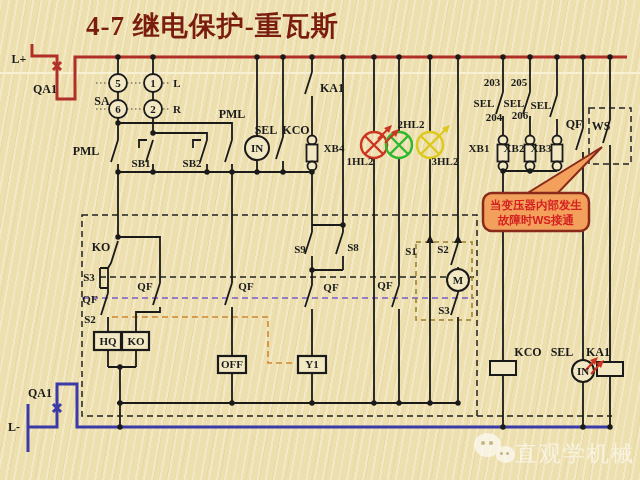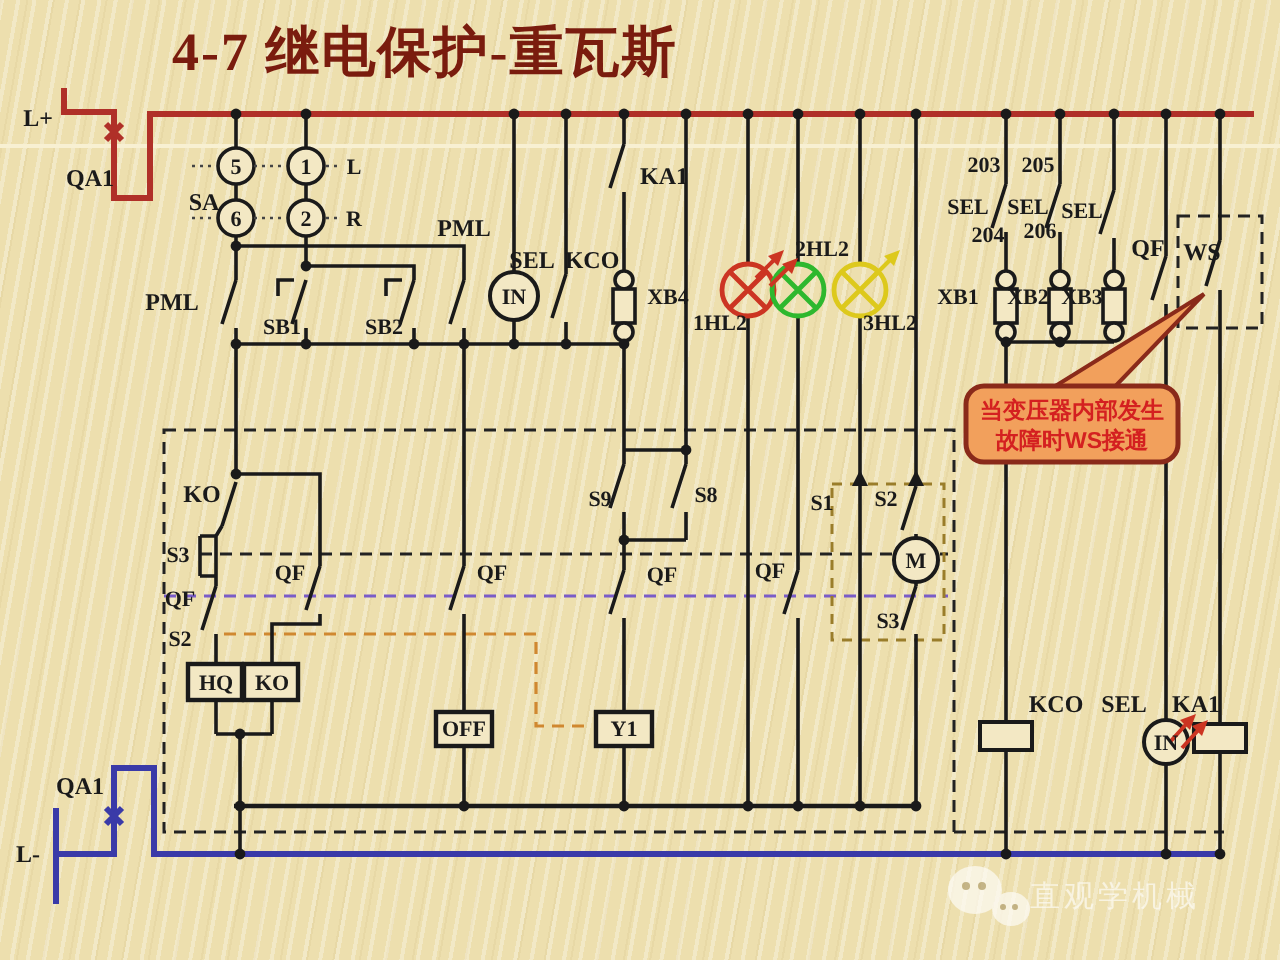"直观学机械" .wm-txt { font-size: 15px -> 22px }
